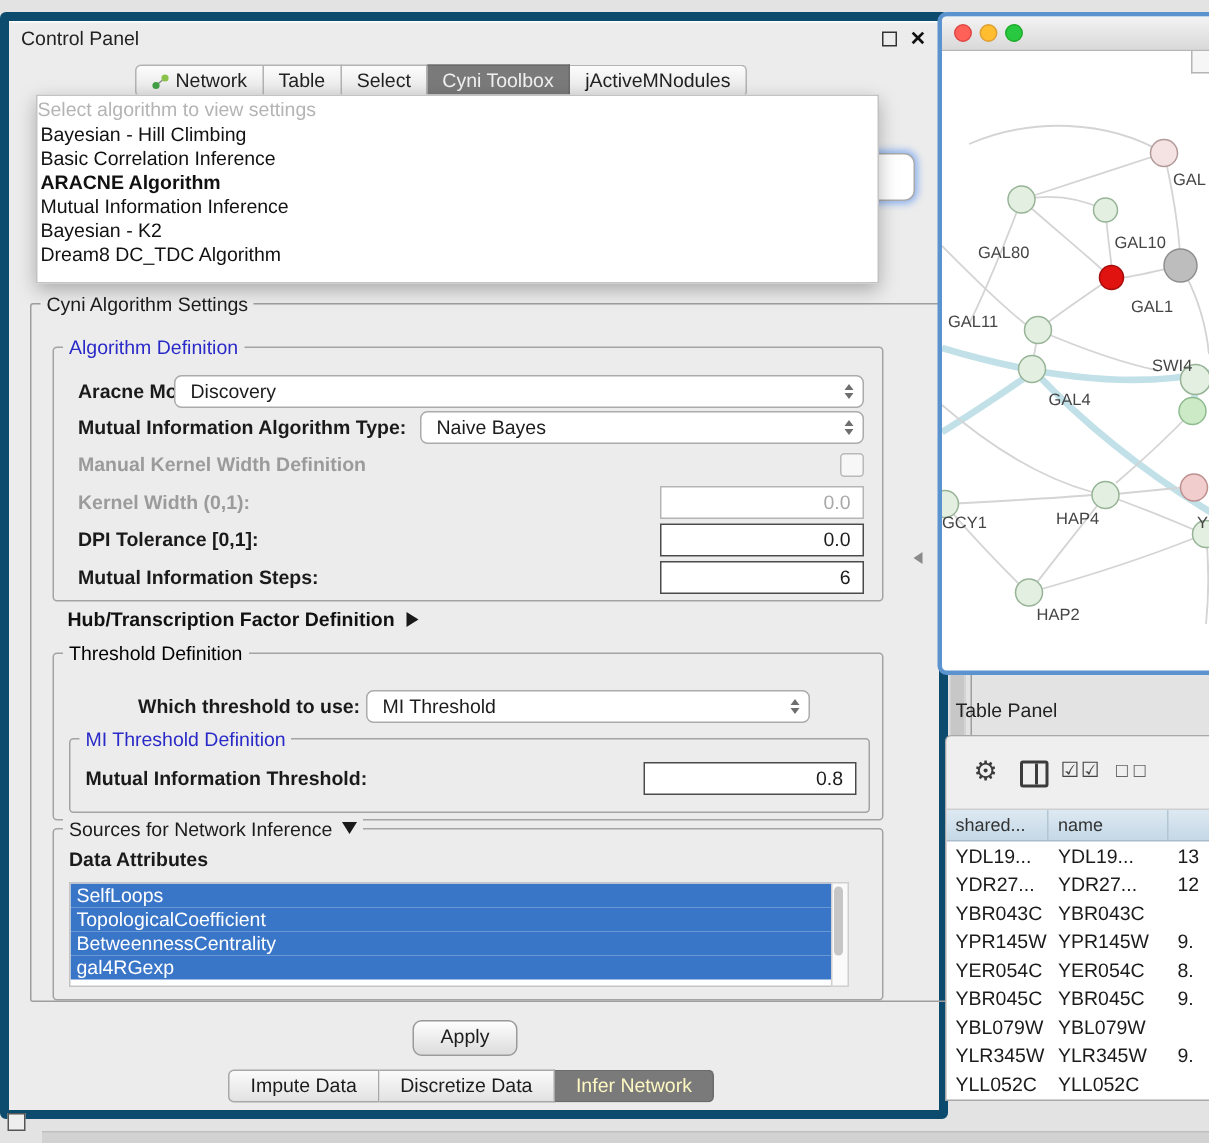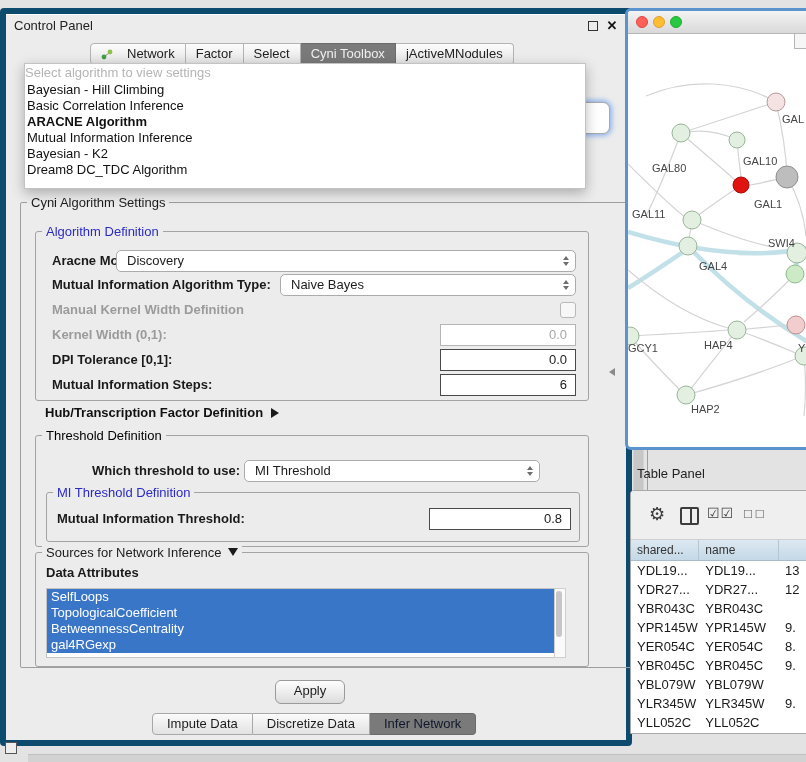"Network" .tab { gap: 14px -> 4px }
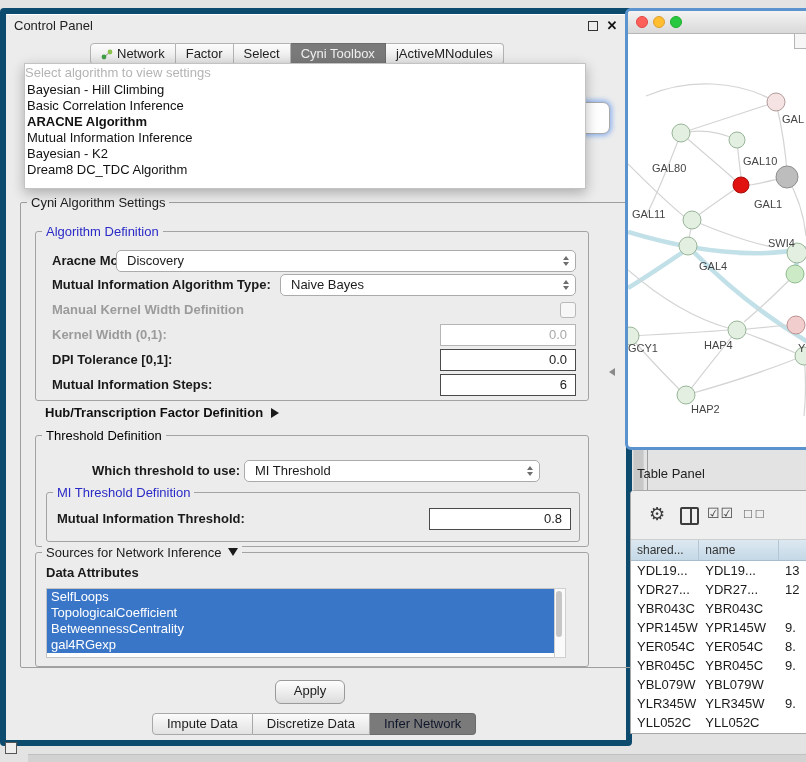"Factor" span { text: Factor -> Table }
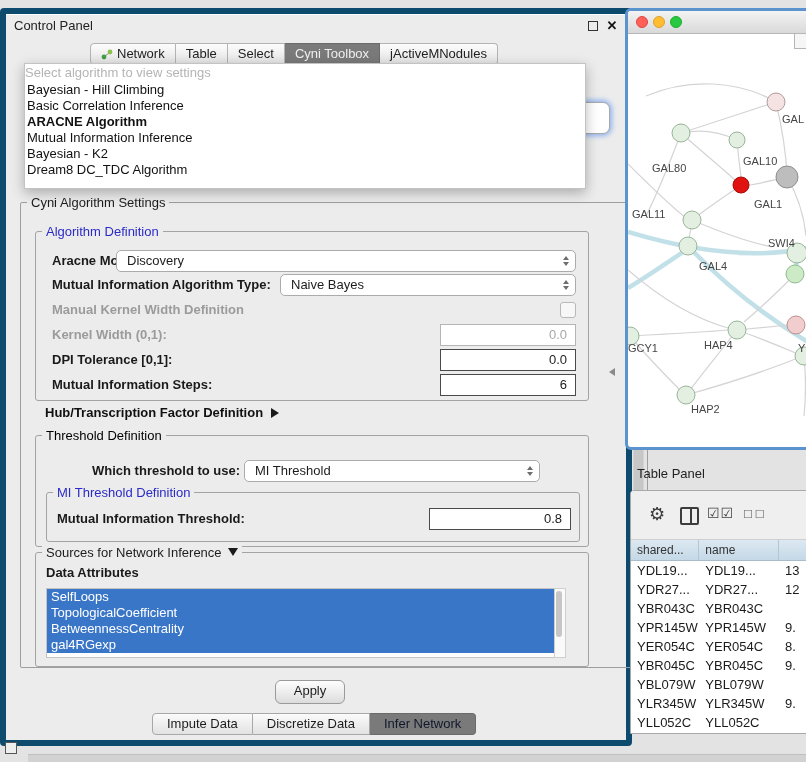"Infer Network" .seg.sel { color: #0f172a -> #fef9c3 }
